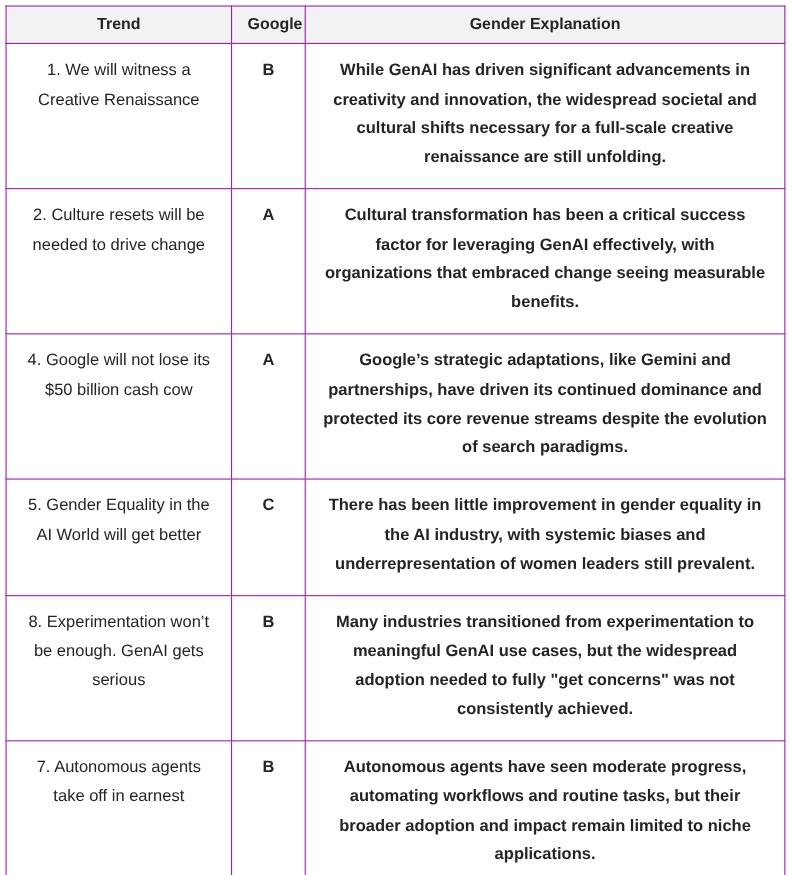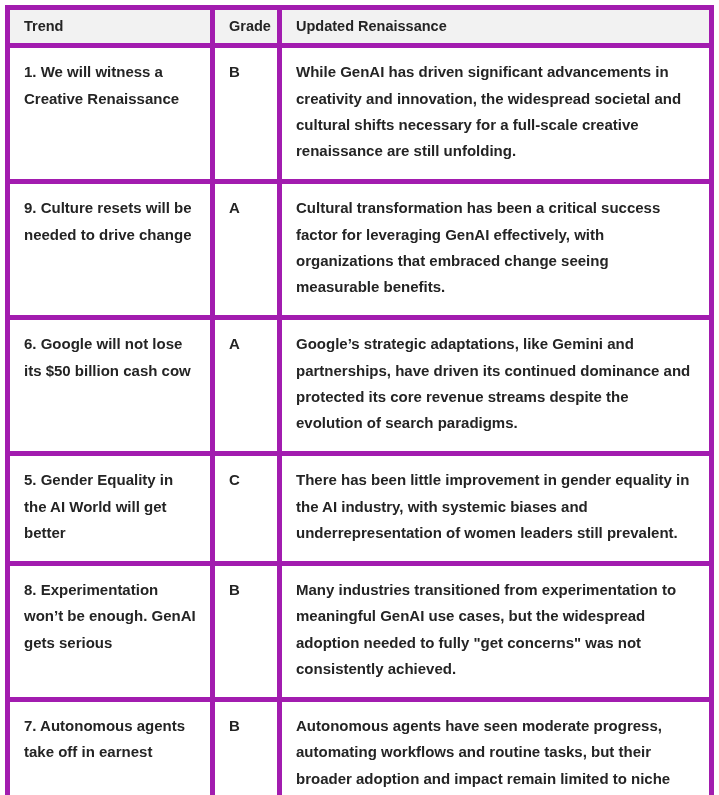"Trend" table.trends th, table.trends td { border: 5px solid #a21caf -> 1px solid #a21caf; text-align: left -> center }
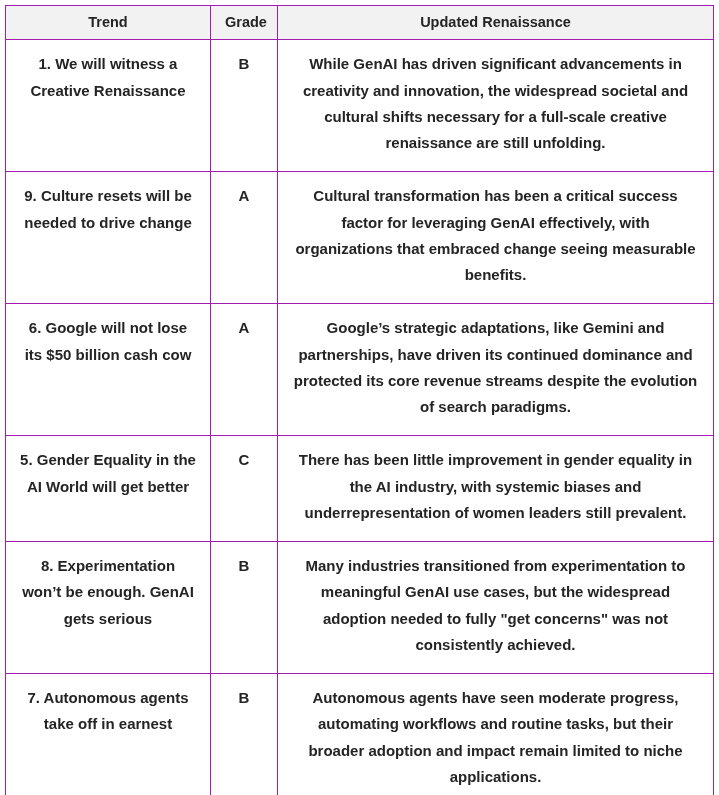"Grade" th { text: Grade -> Google }
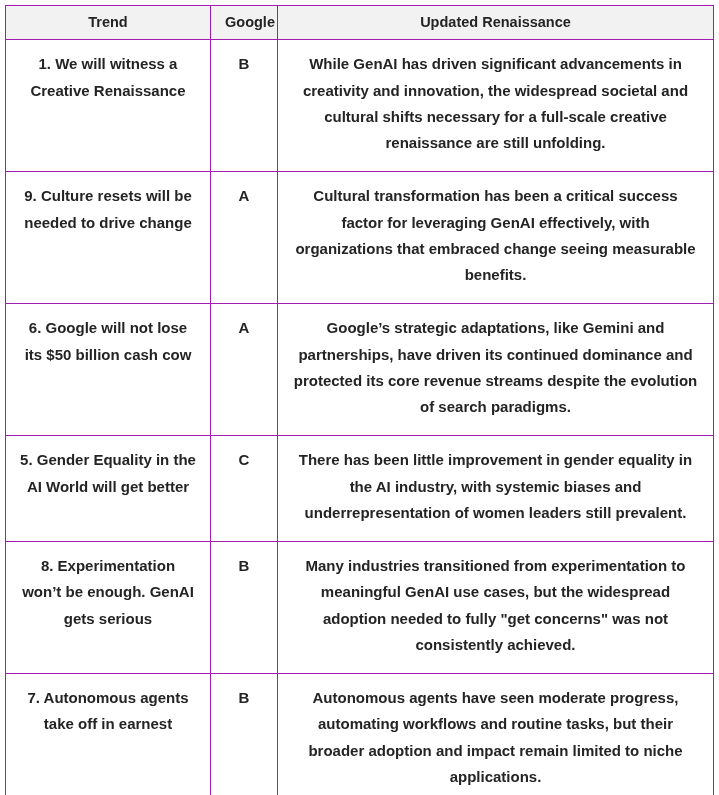"Updated Renaissance" th { text: Updated Renaissance -> Gender Explanation }
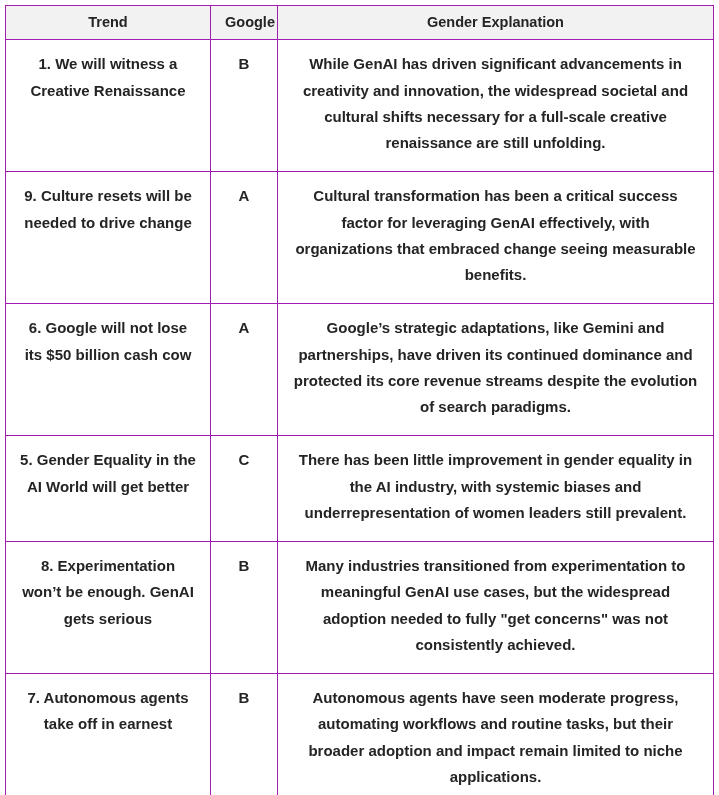"1. We will witness a" td.cell-trend { font-weight: 700 -> 400 }
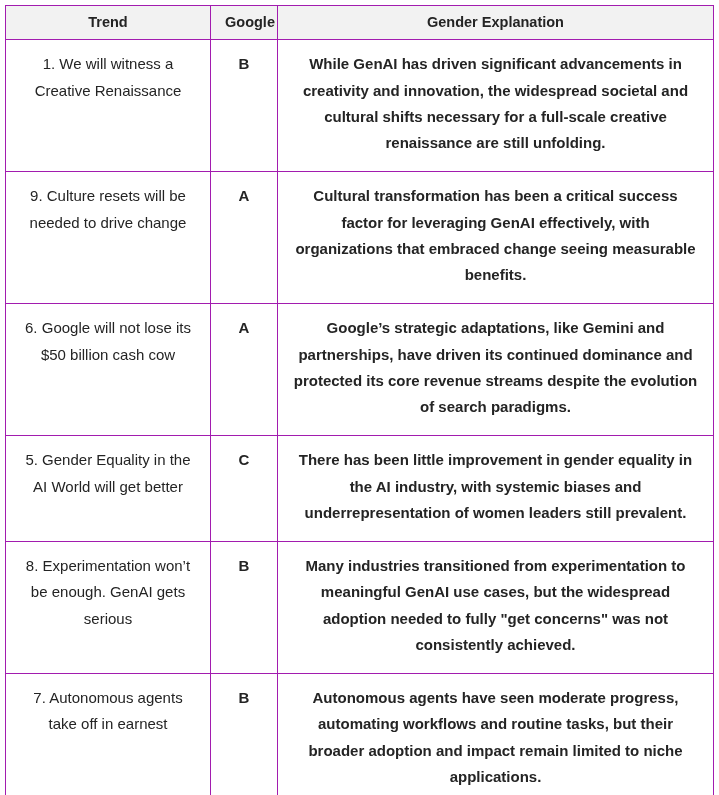"9. Culture resets will be" td.cell-trend { text: 9 -> 2 }
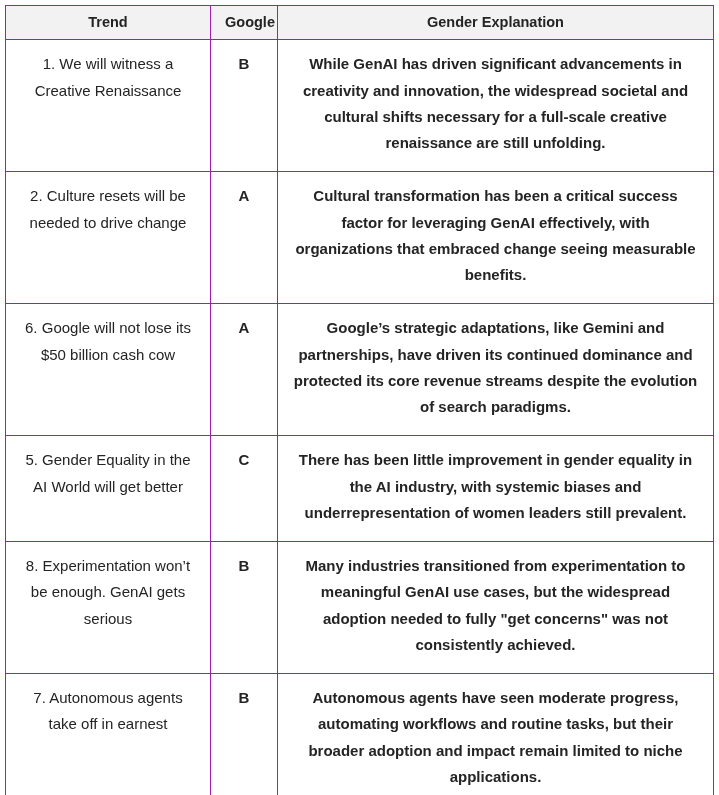"6. Google will not lose" td.cell-trend { text: 6 -> 4 }
